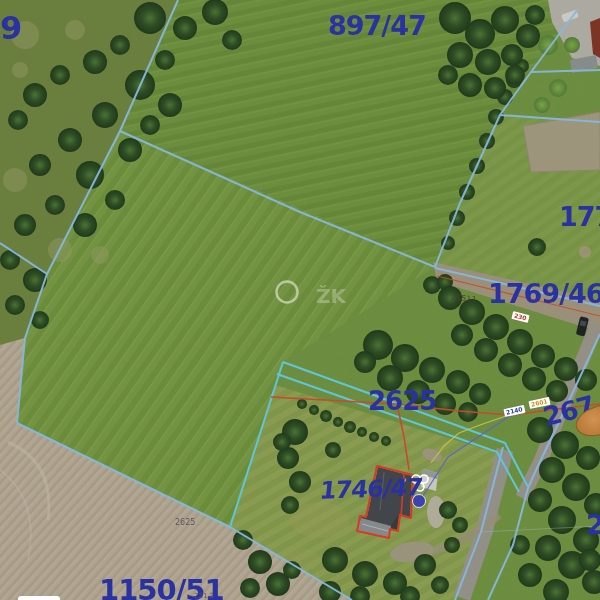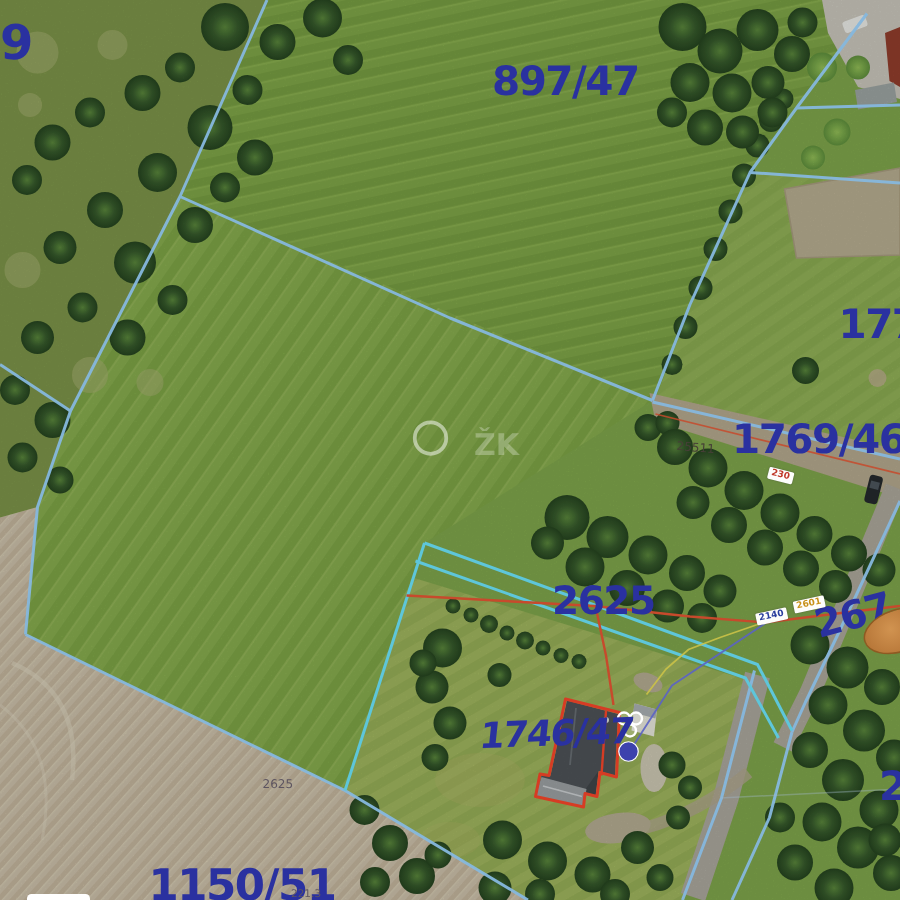"897/47" div.pl { top: 41px -> 12px }
